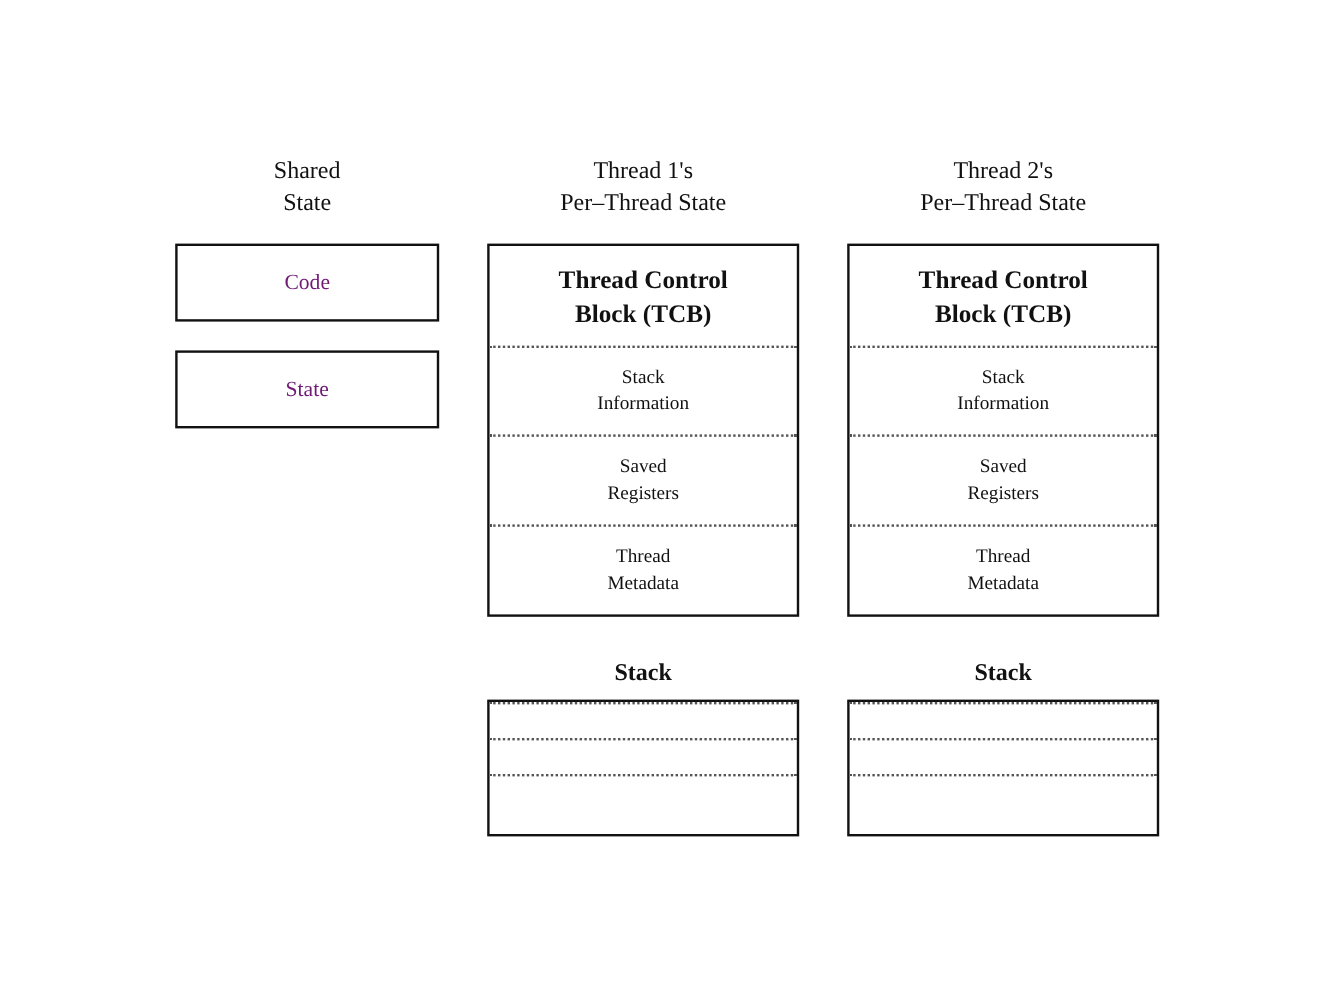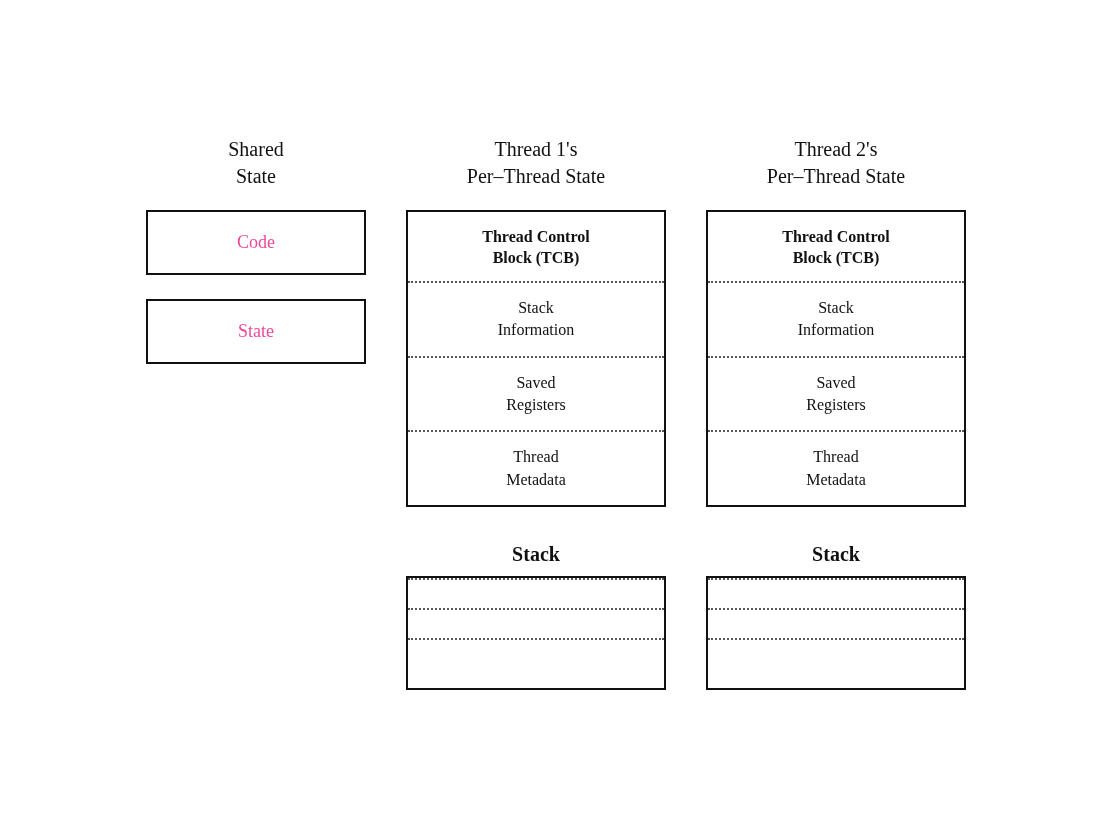"Code" .solid-box { color: #ec4899 -> #701a75 }
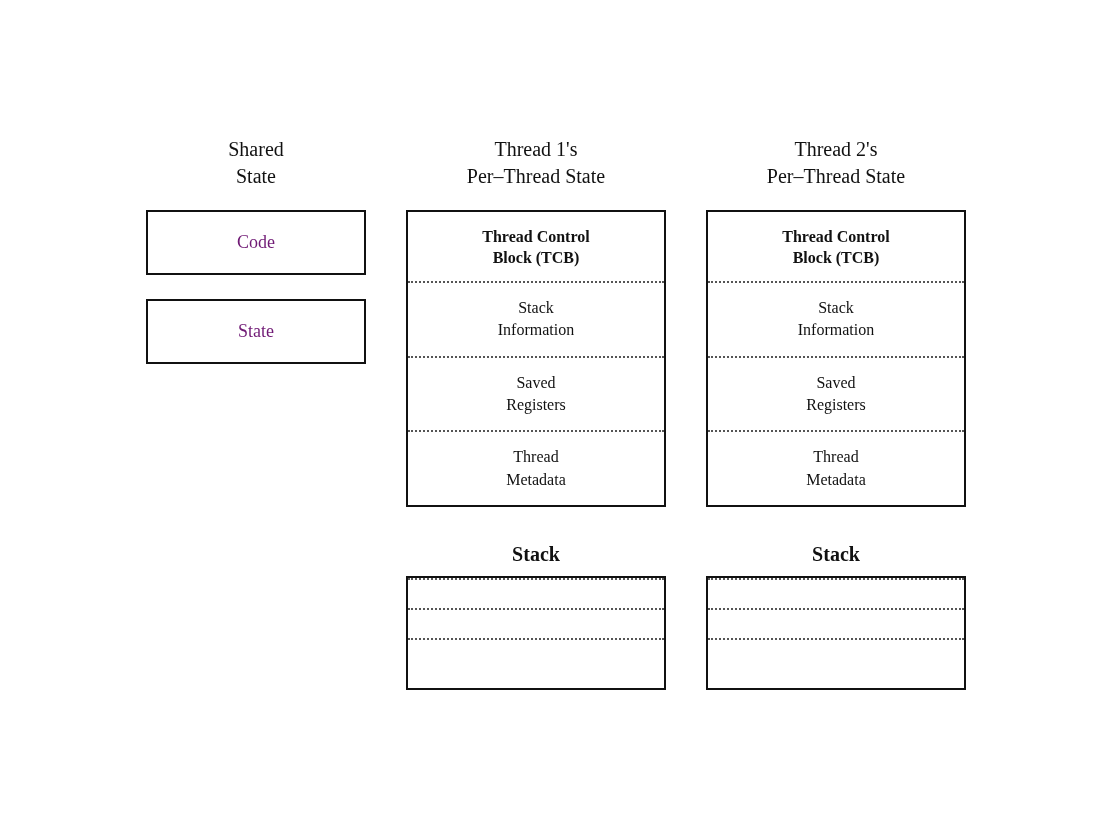"Thread Control" .tcb-header { font-size: 16px -> 21px }
